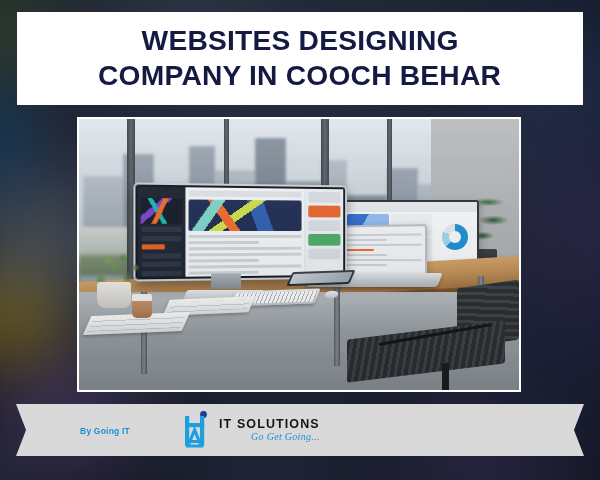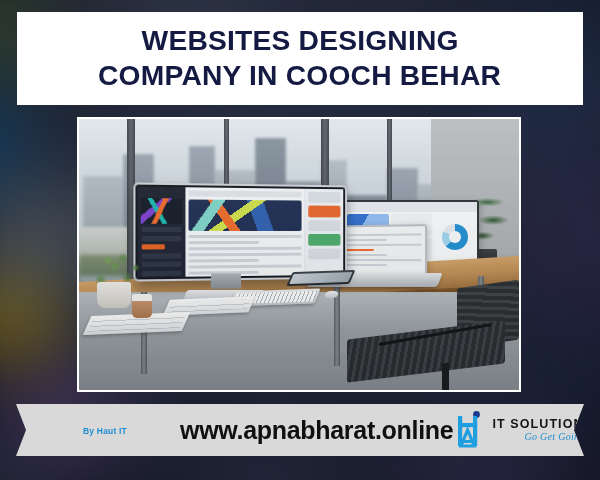"By Haut IT" div.logo-left-sub { text: Haut -> Going }
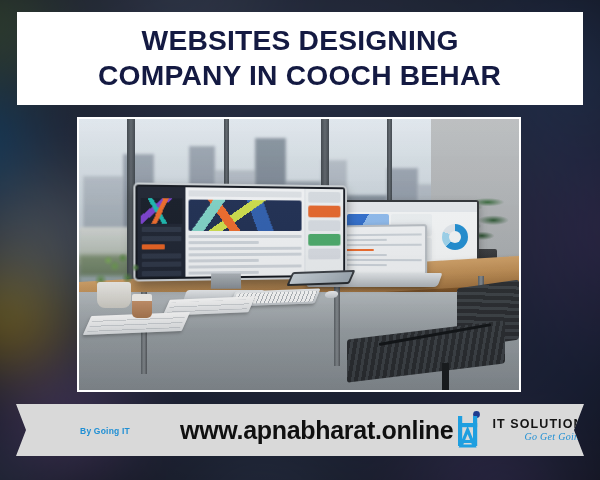"www.apnabharat.online" div.footer-url { html: <div>www.apnabharat.online</div> -> none }
